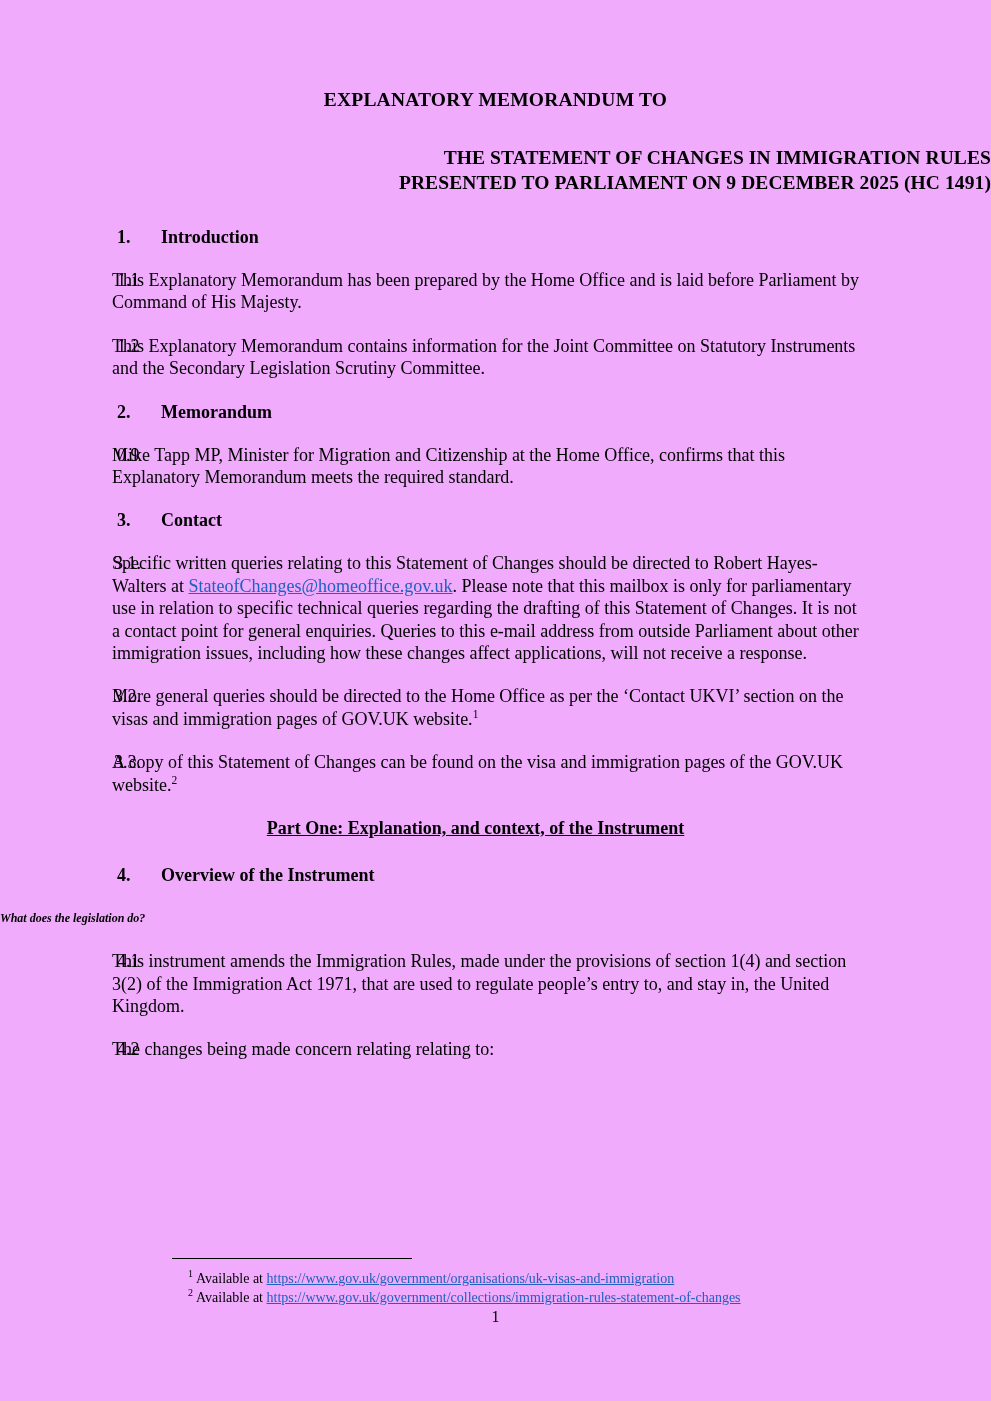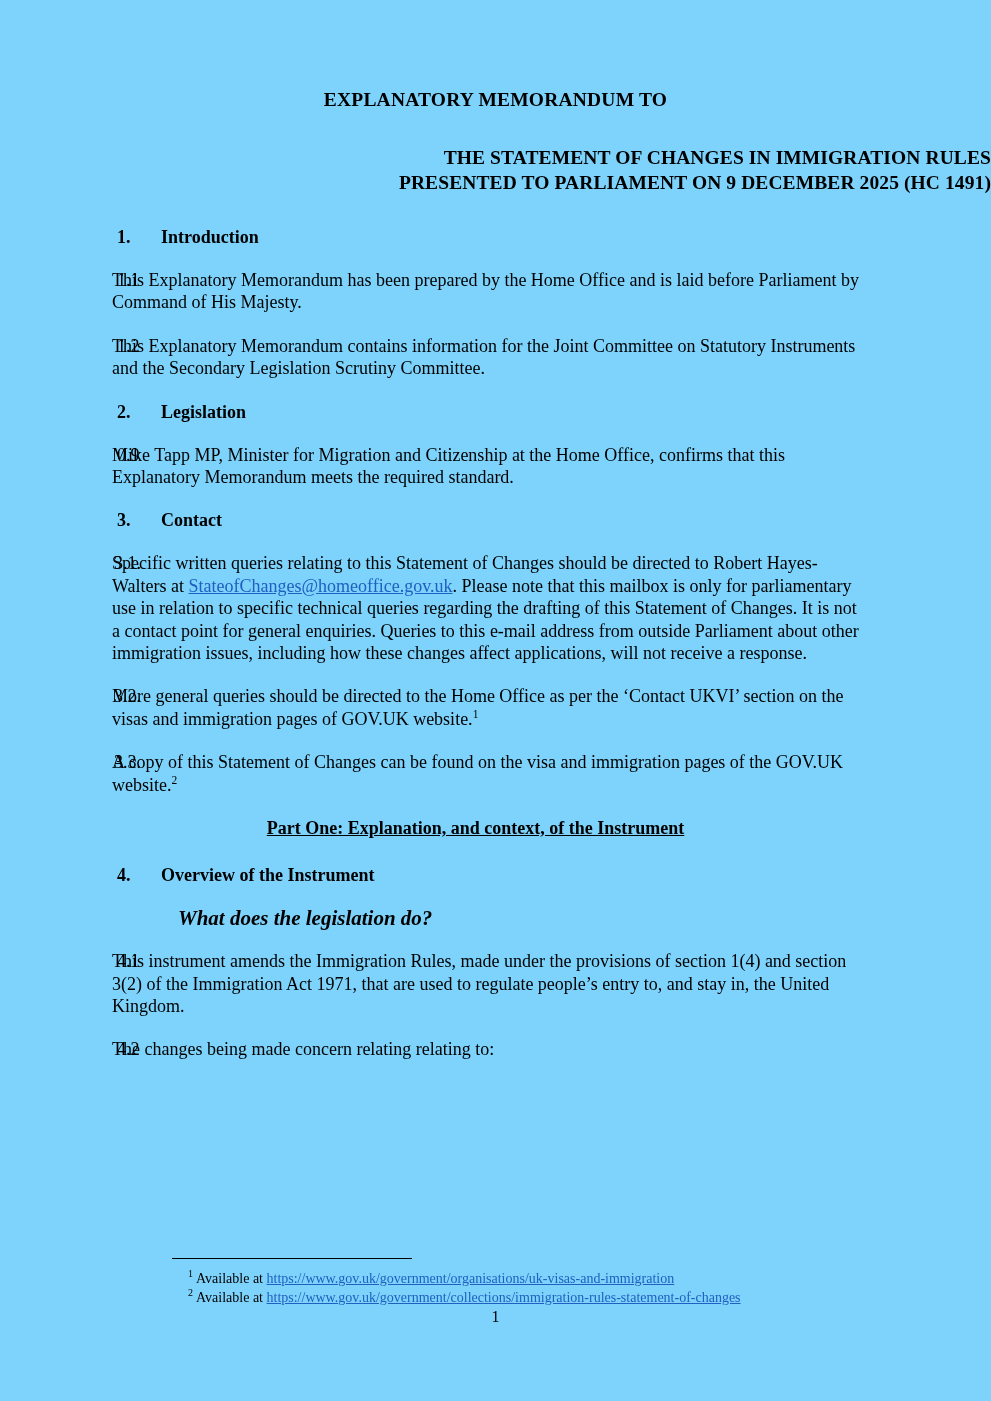"EXPLANATORY MEMORANDUM TO" .page { background: #7dd3fc -> #f0abfc }
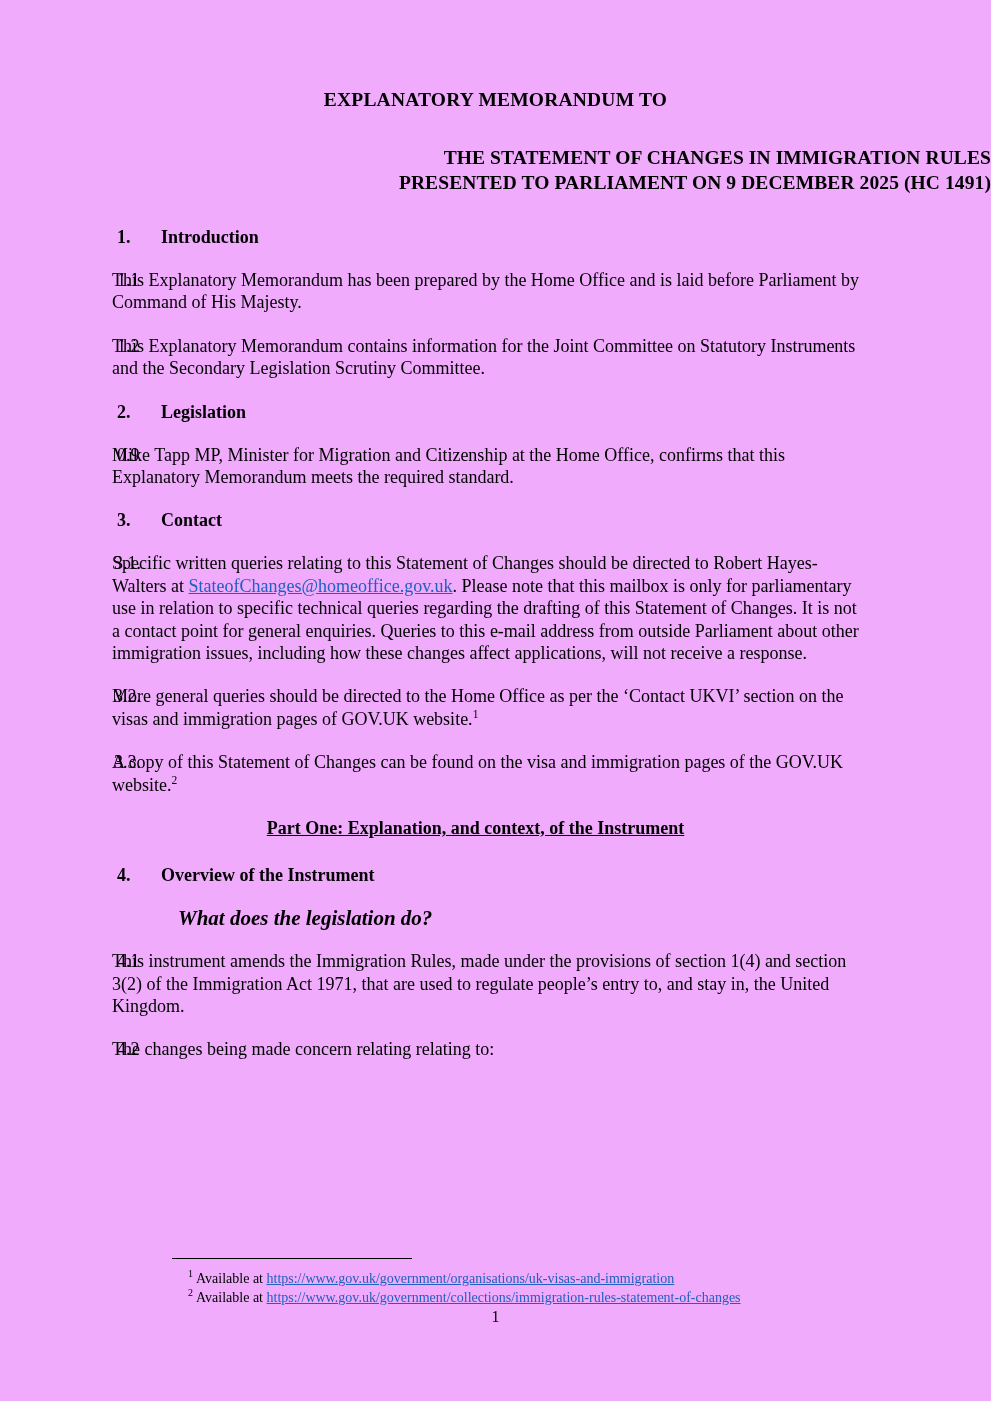"Legislation" span.txt { text: Legislation -> Memorandum }
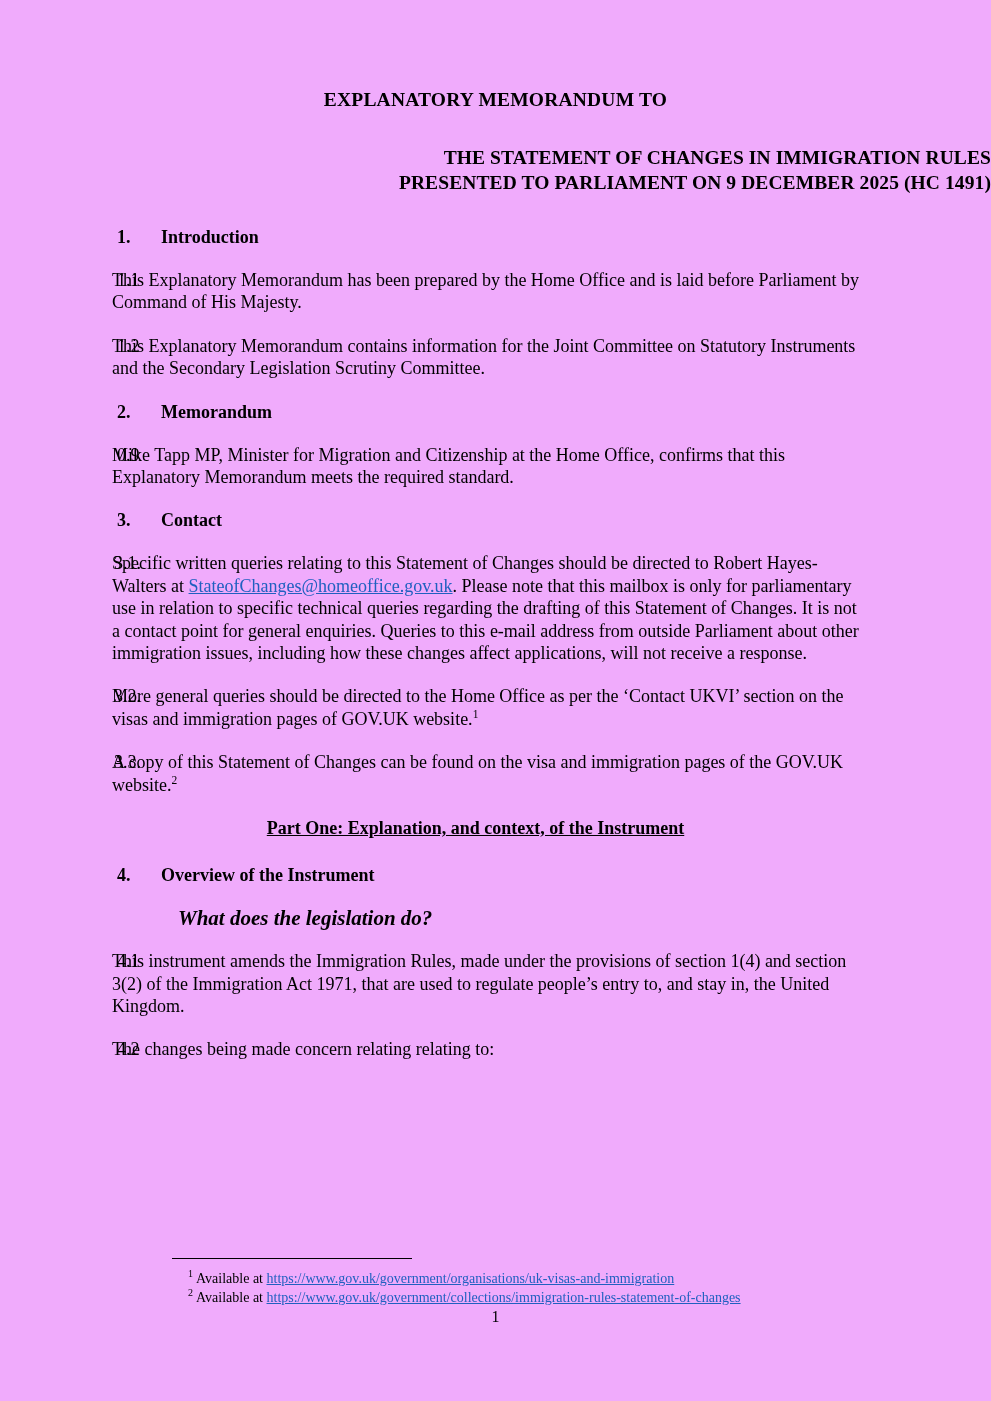"What does the legislation do?" .sublabel { font-size: 21px -> 12px; padding-left: 178px -> none }
